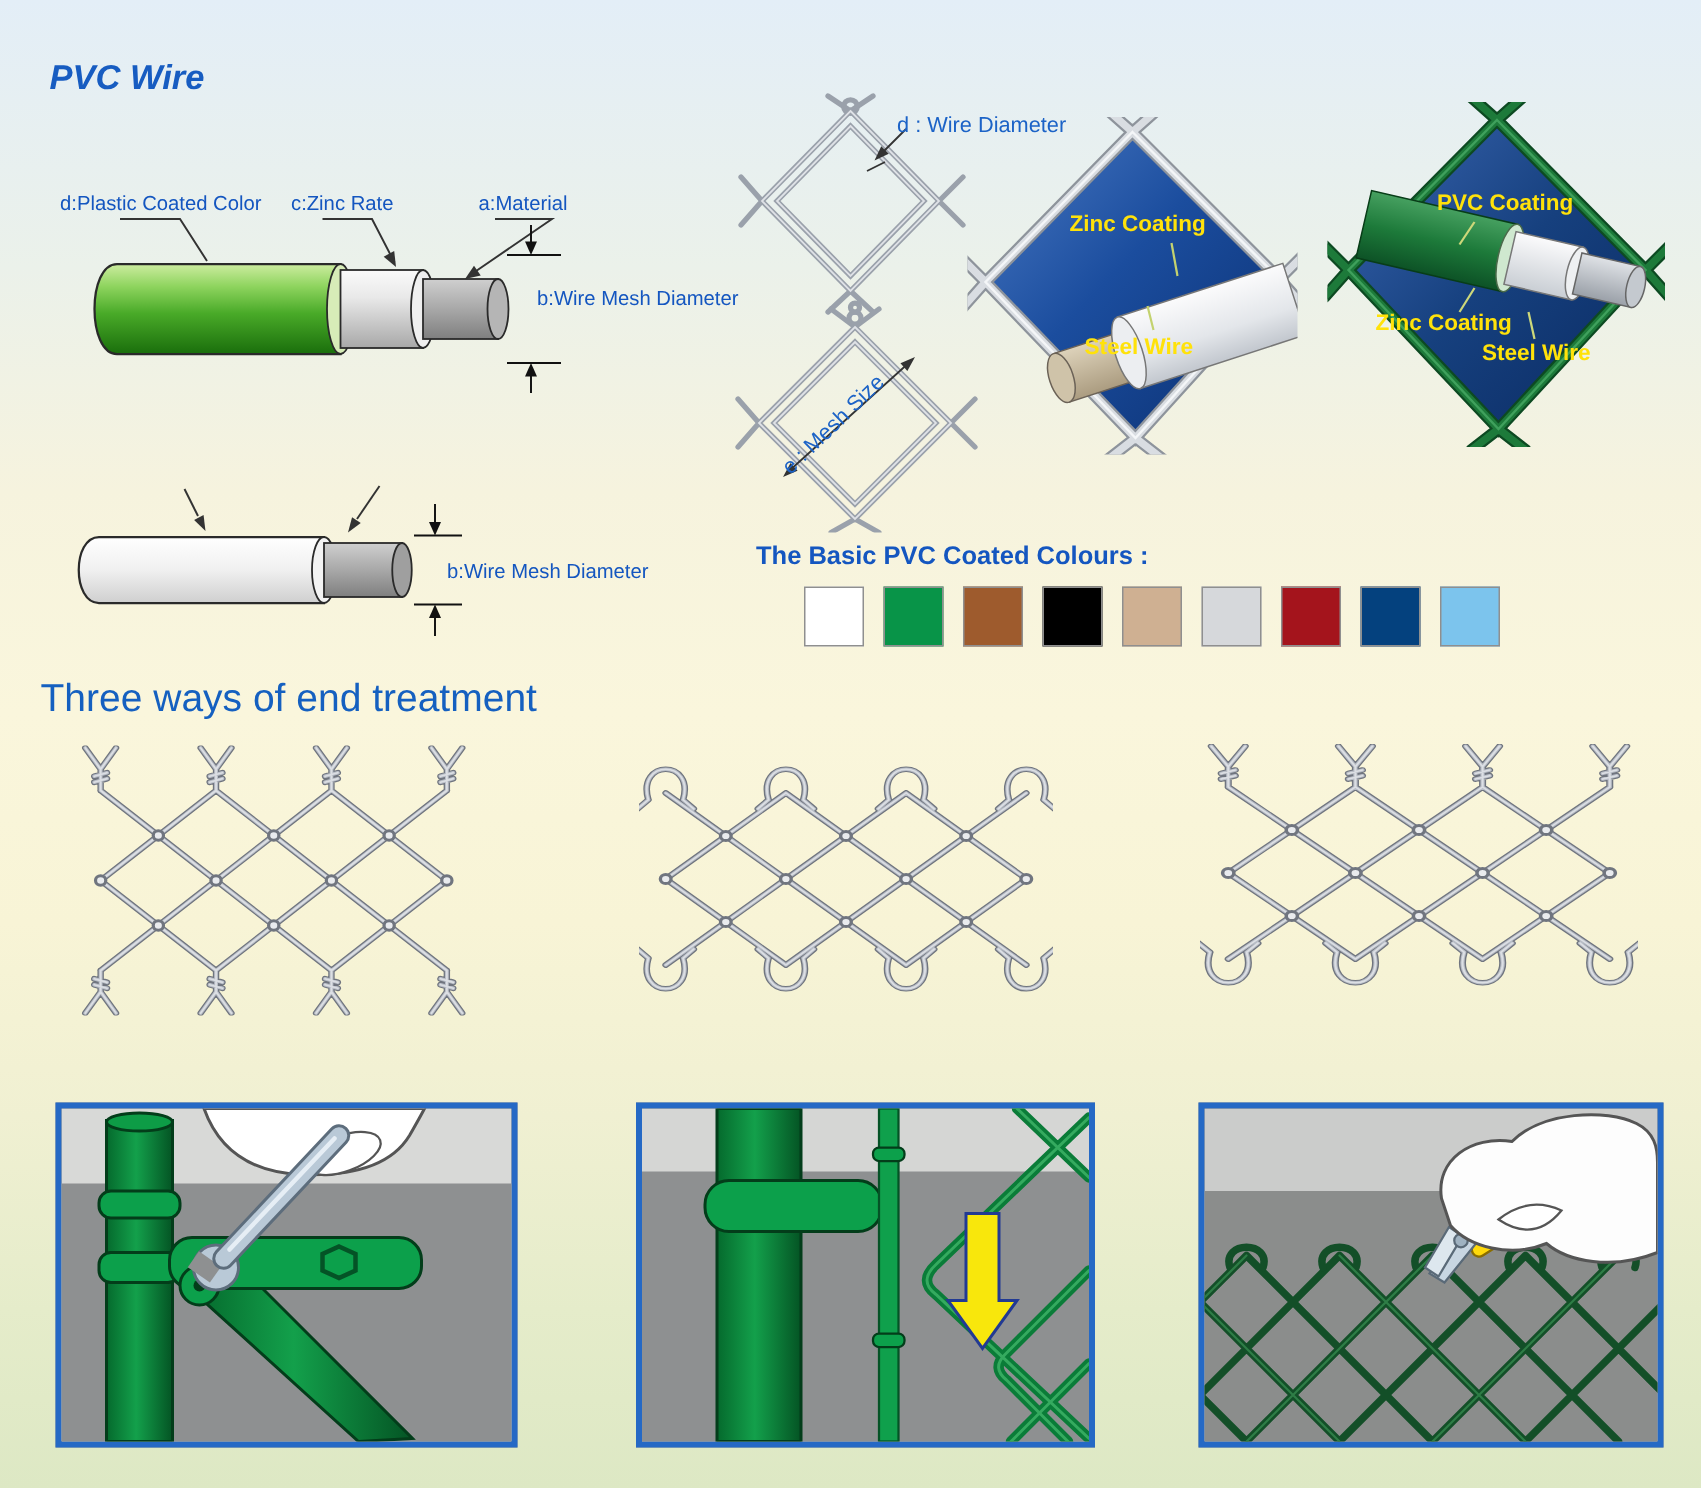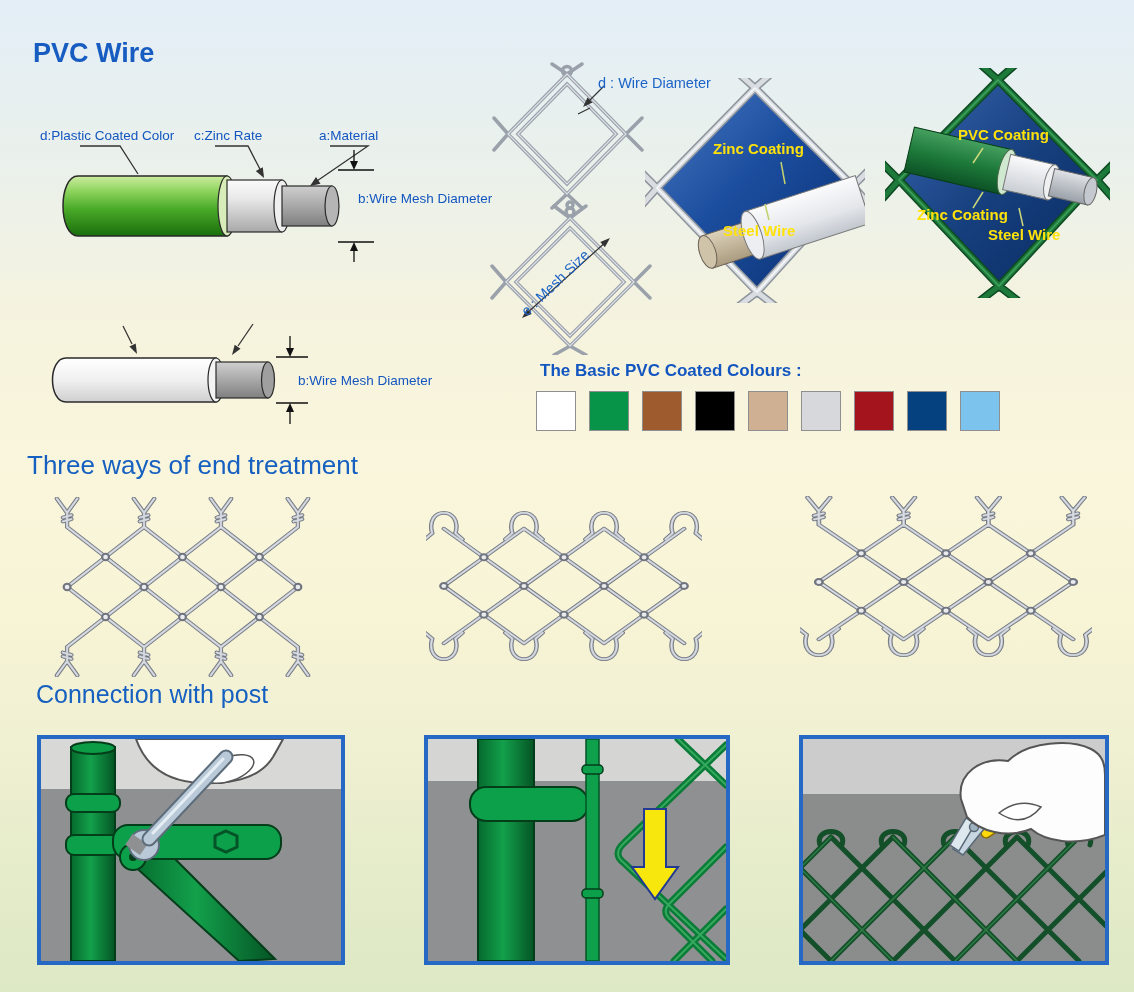"PVC Wire" div.h-bold { font-size: 27px -> 23px; font-style: none -> italic }
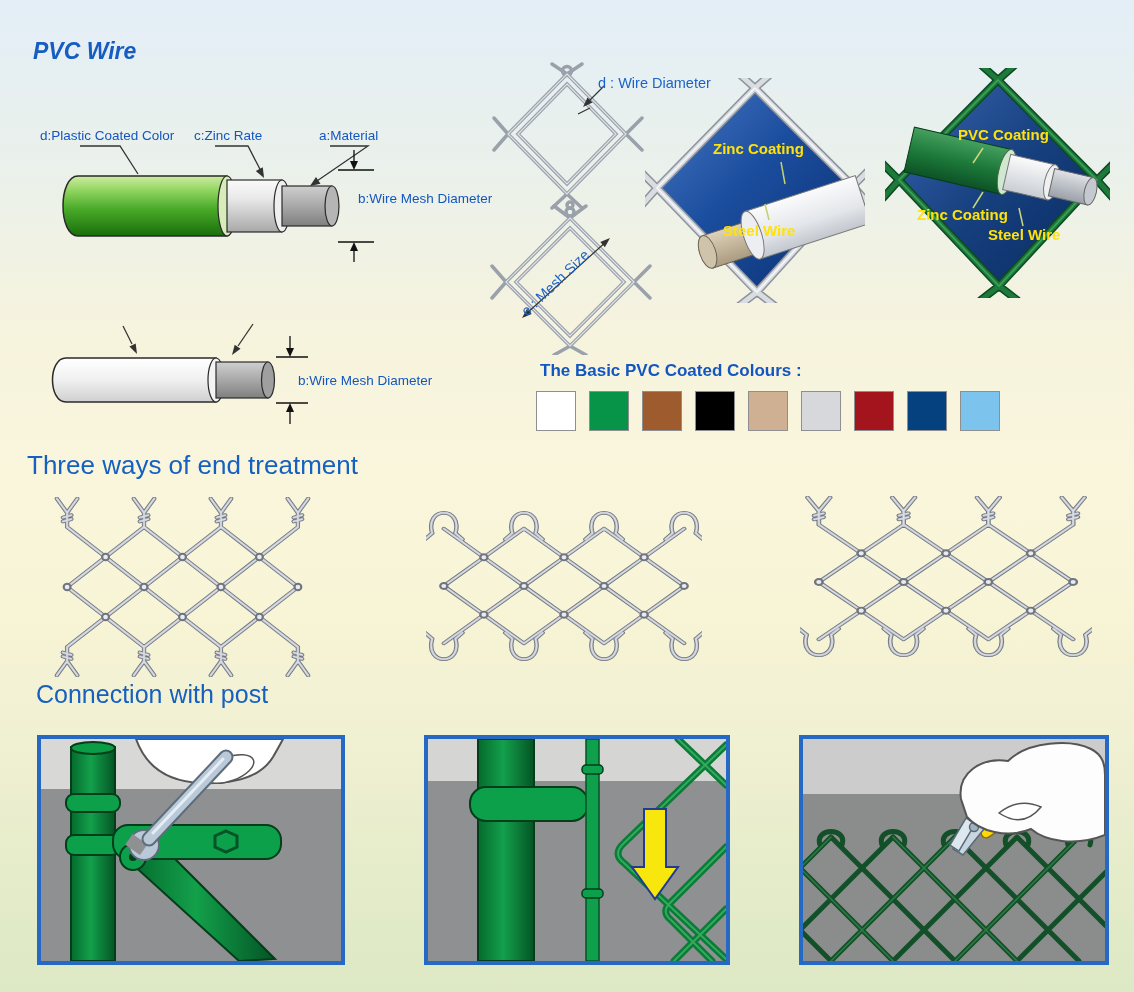"The Basic PVC Coated Colours" .colours-title { margin-left: 36px -> none }
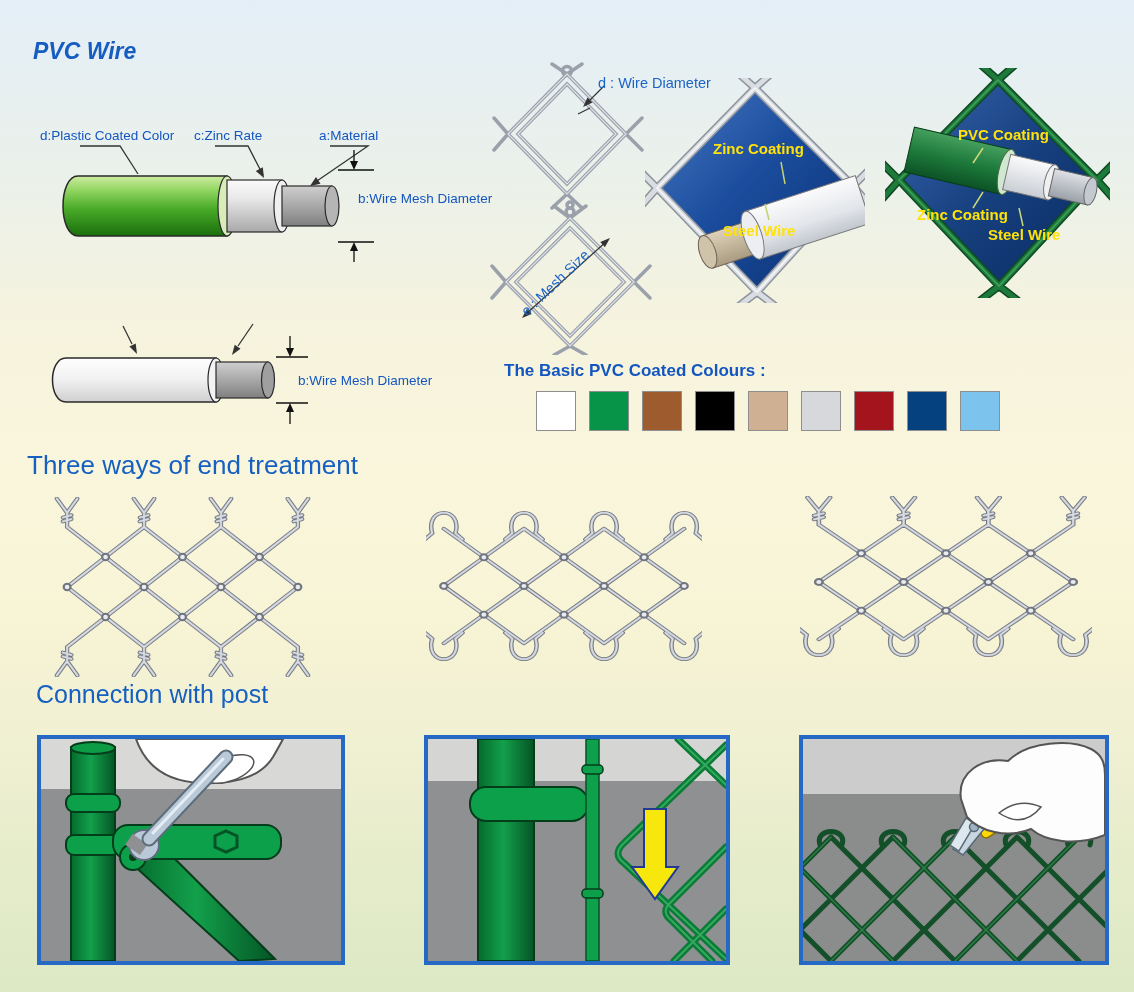"Connection with post" div.h-big { html: <div>Connection with post</div> -> none }
